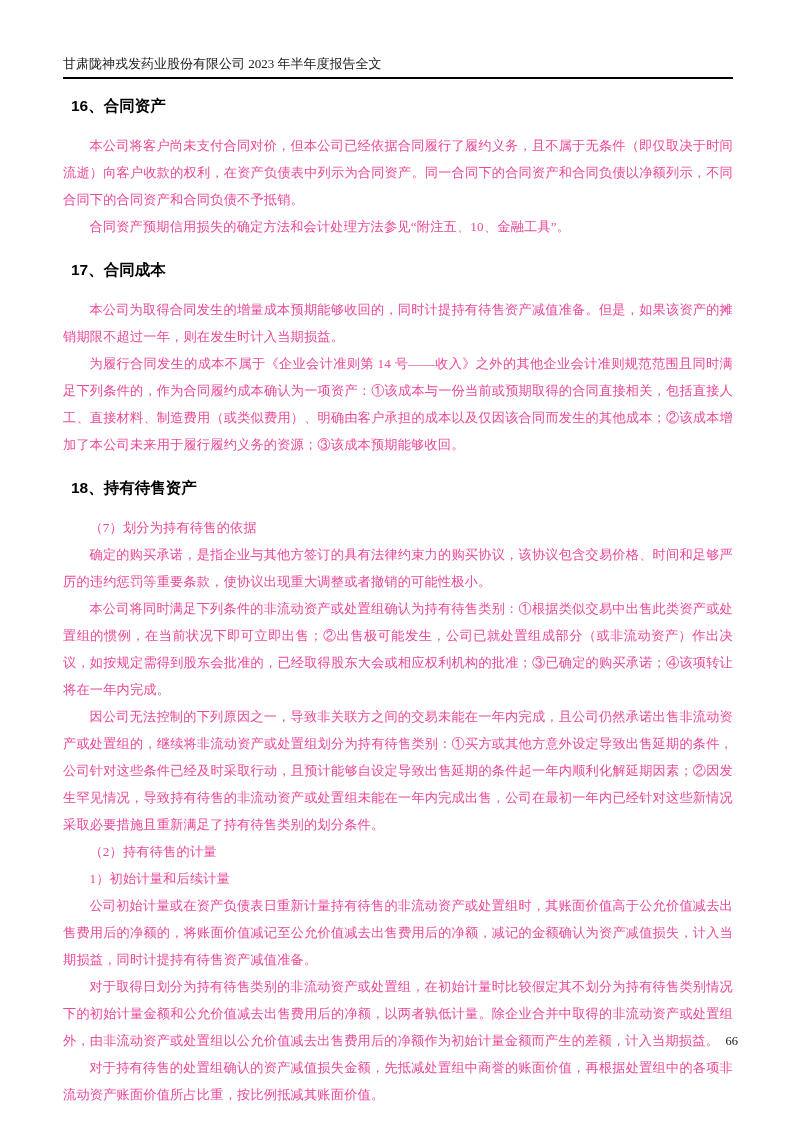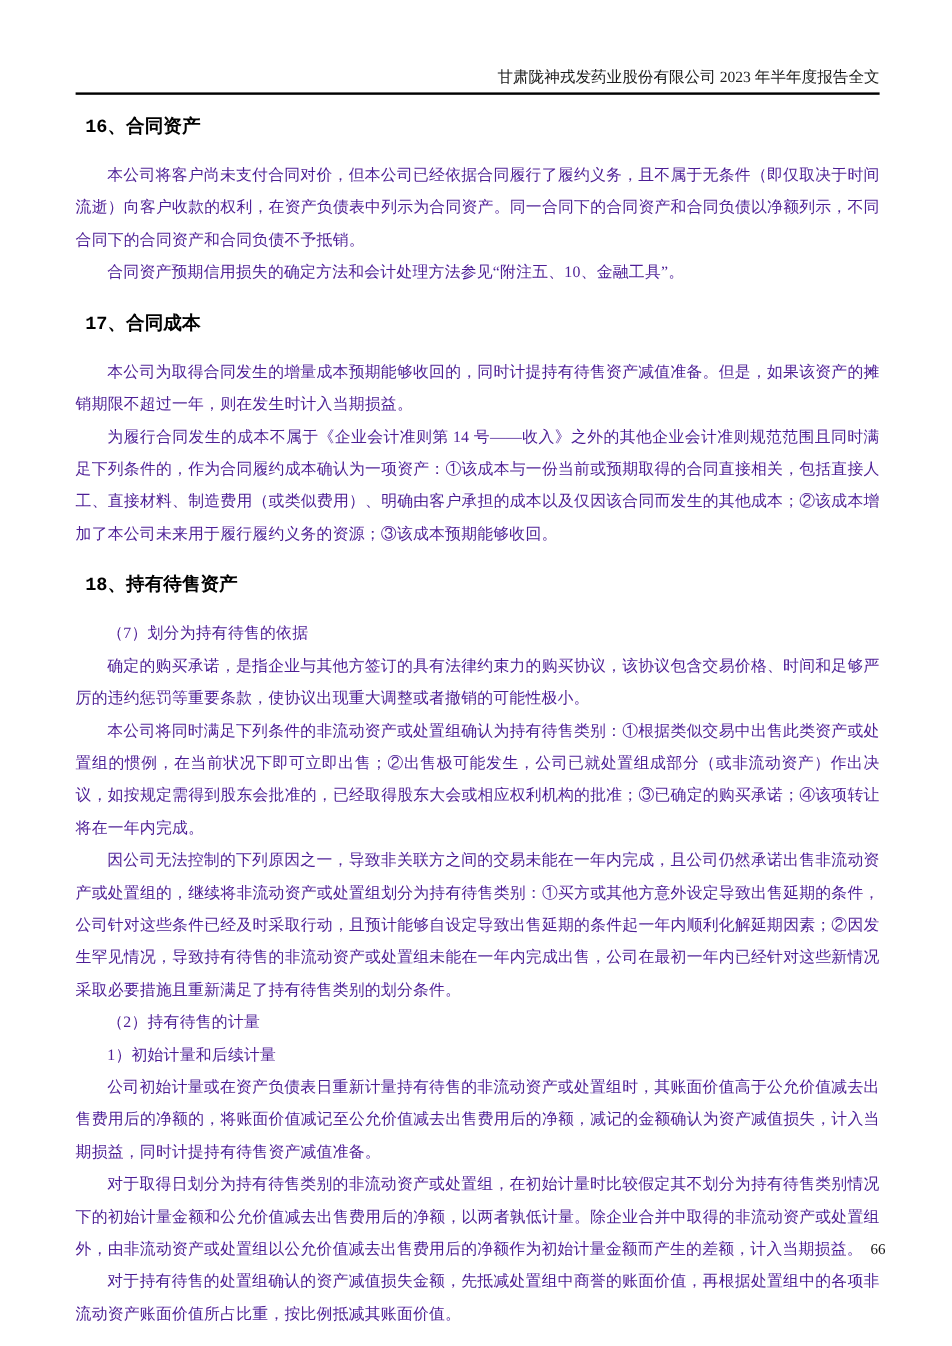"甘肃陇神戎发药业股份有限公司 2023 年半年度报告全文" .doc-header { text-align: right -> left }
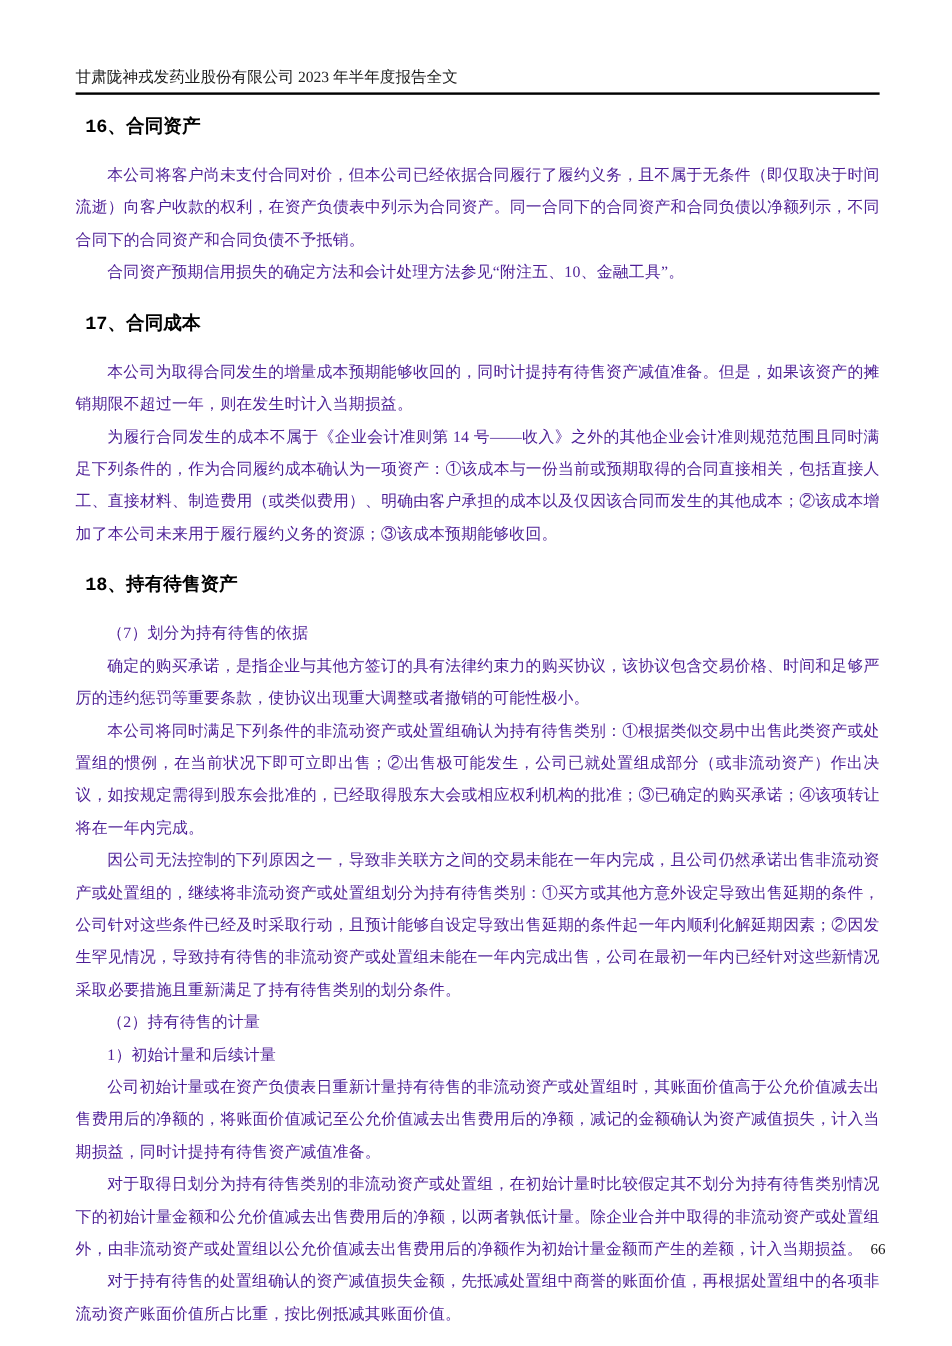"16、合同资产" .section-heading { font-family: Liberation Mono, monospace -> Liberation Sans, sans-serif }
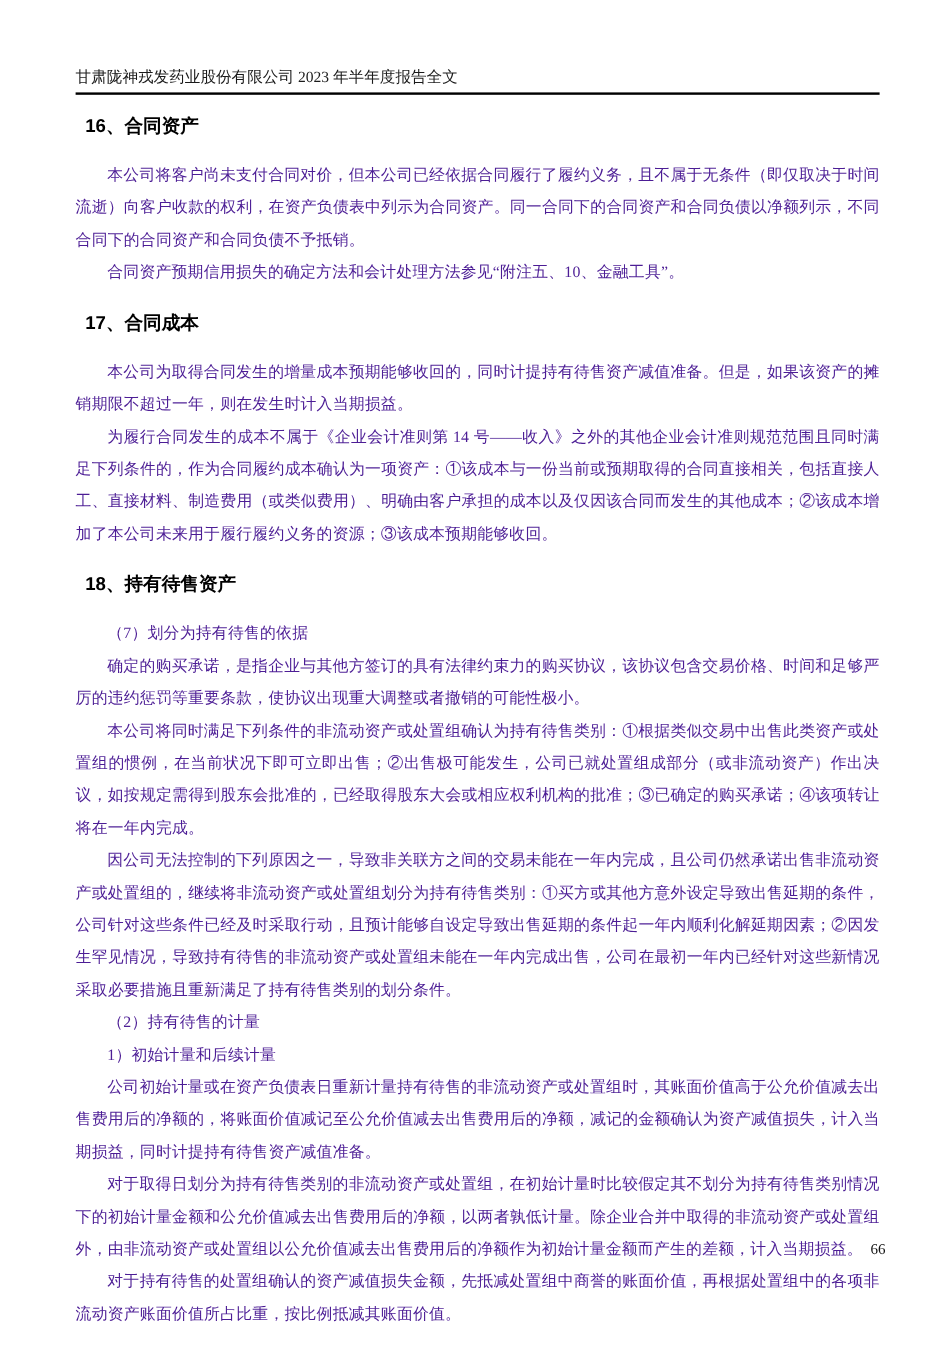"本公司将客户尚未支付合同对价，但本公司已经依据合同履行了履约义务，且不属于无条件" .para { color: #4c1d95 -> #ec4899 }
